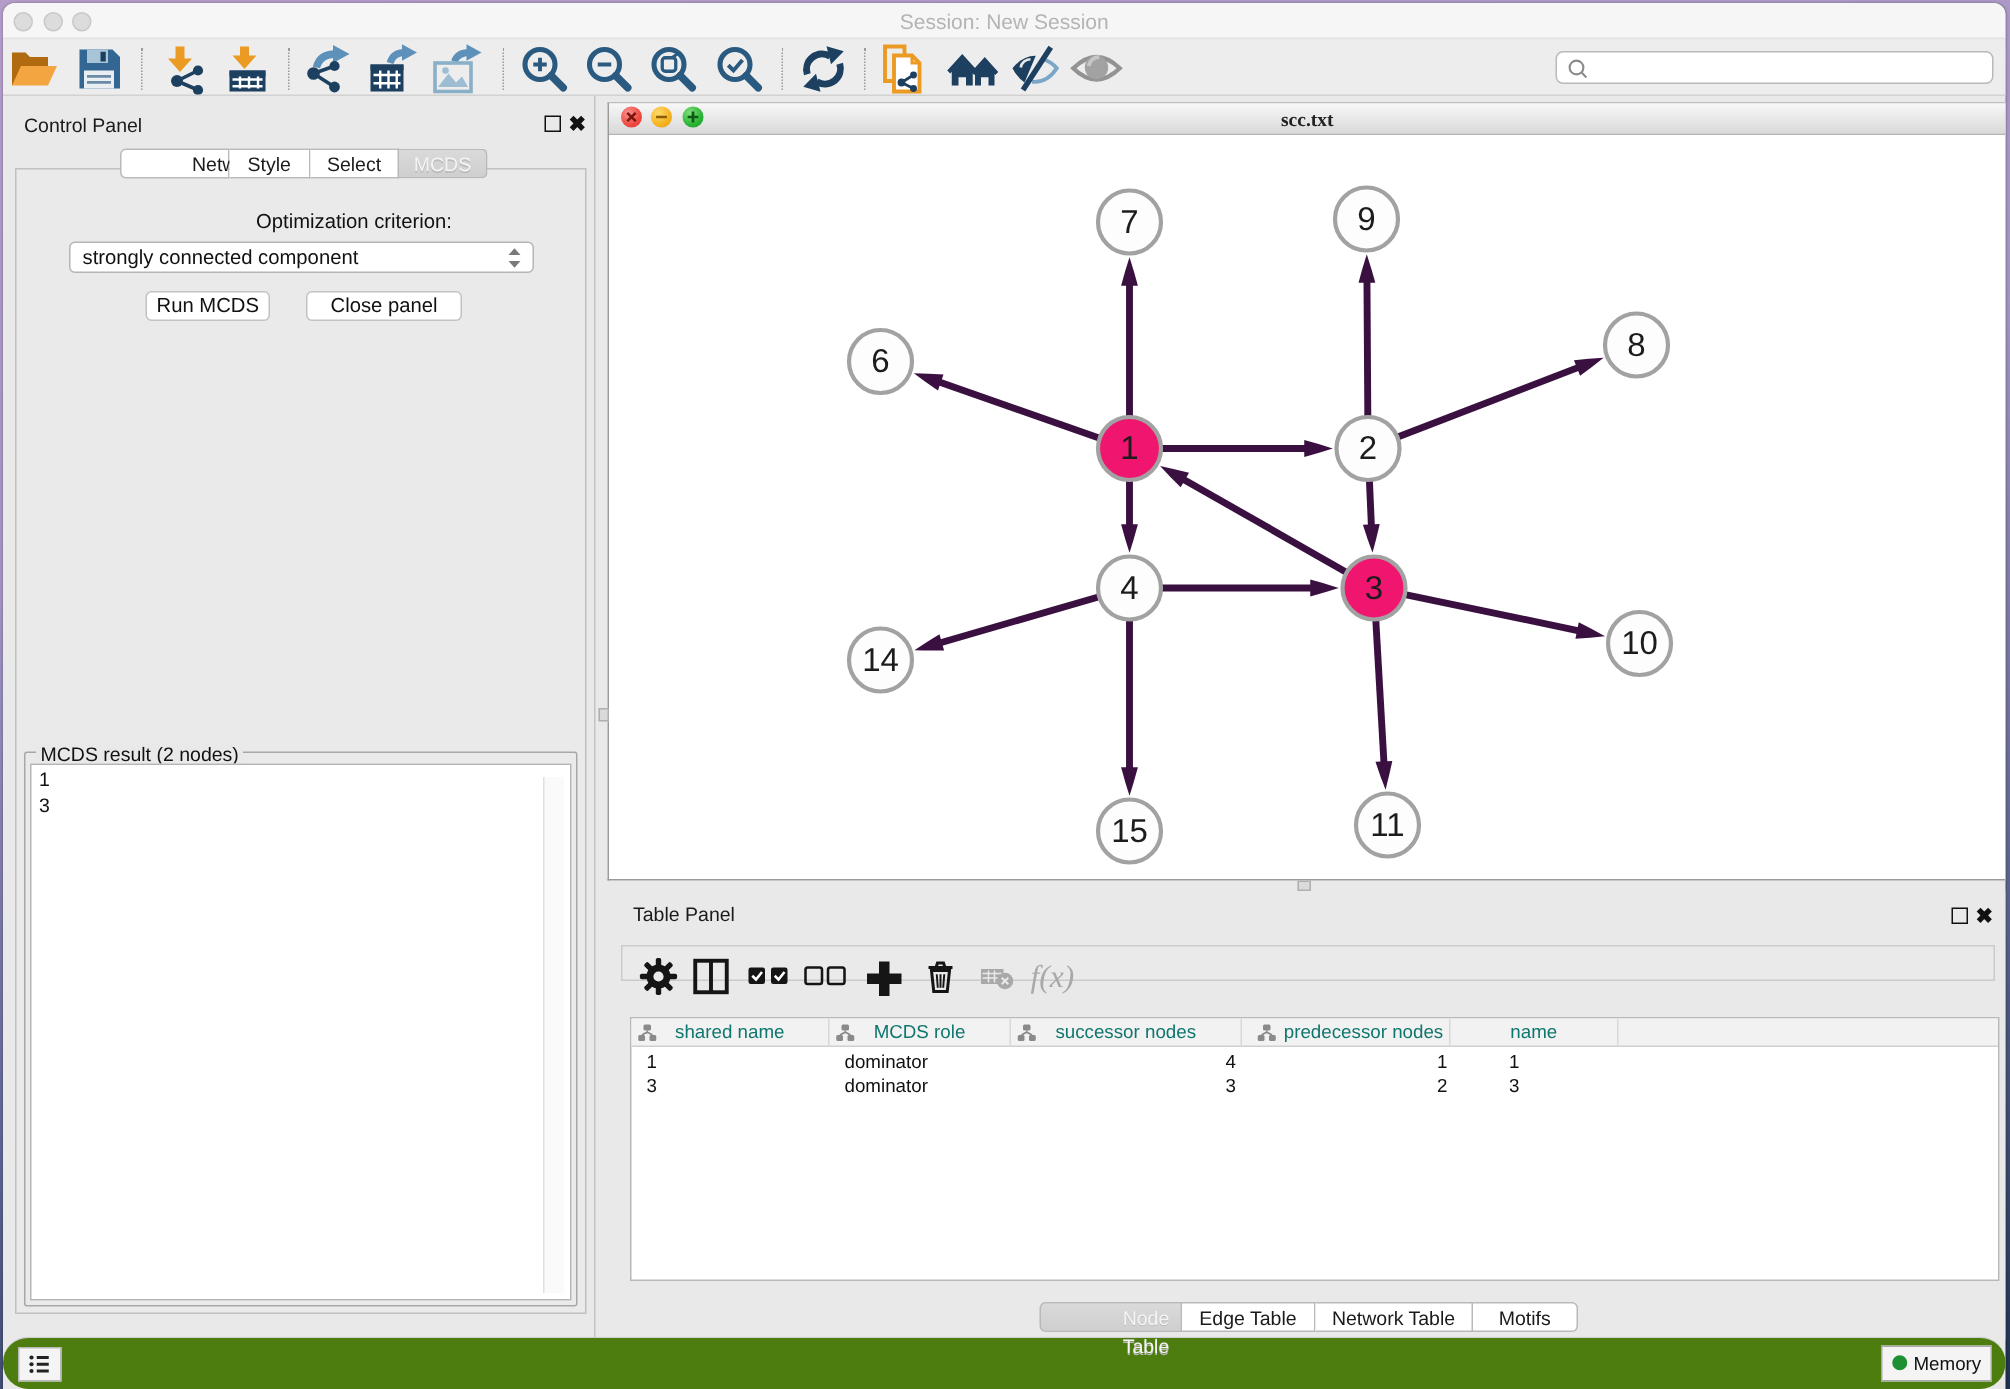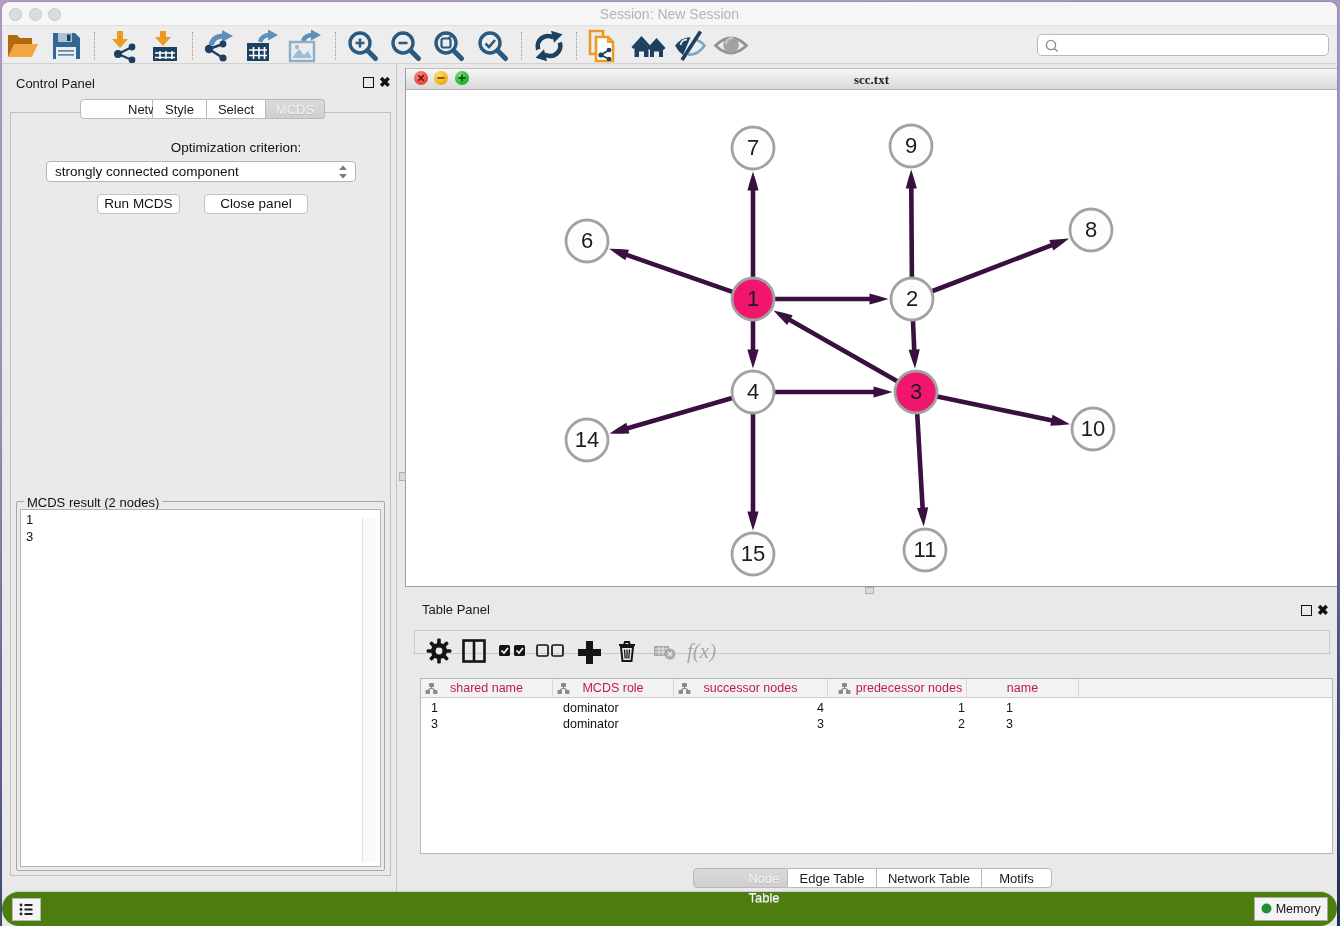"shared name" .thc { color: #be185d -> #0f766e }
